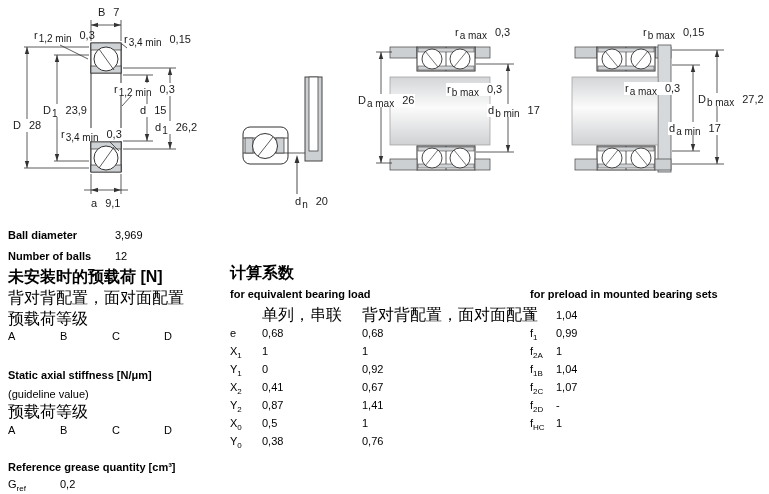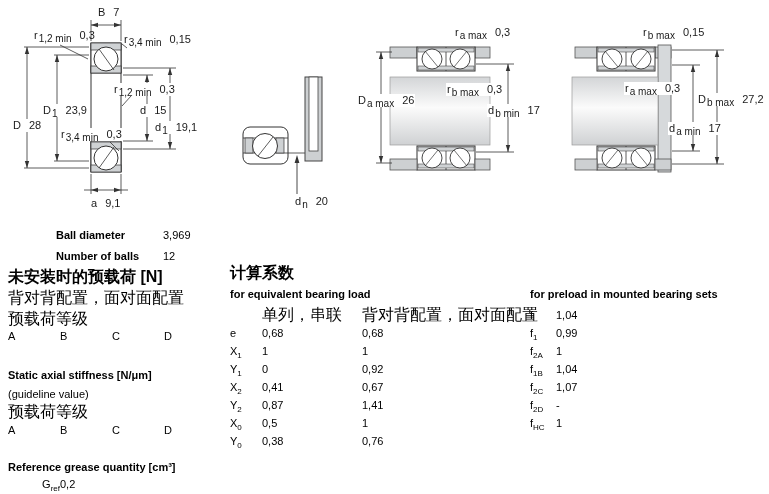"19,1" span.val { text: 19,1 -> 26,2 }
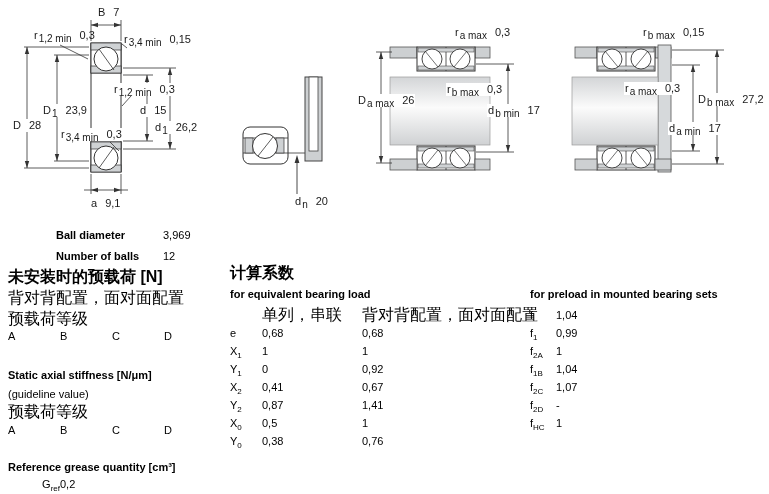"Ball diameter" .kvl { margin-left: 48px -> none }
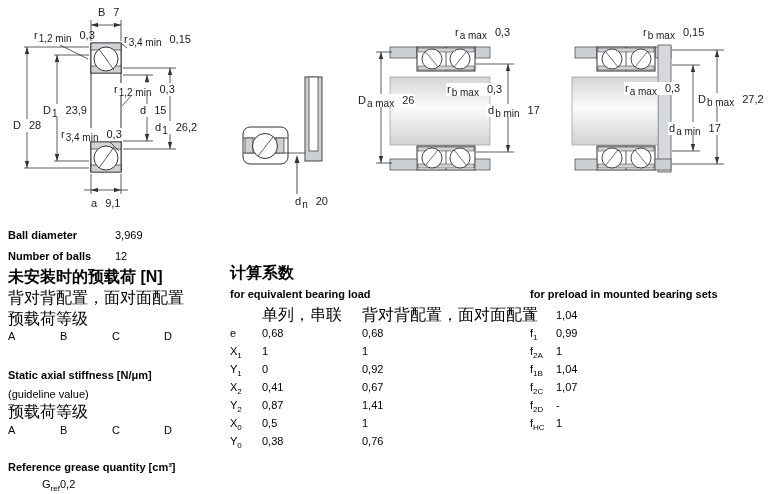"Gref" .gsym { text-align: right -> none }
